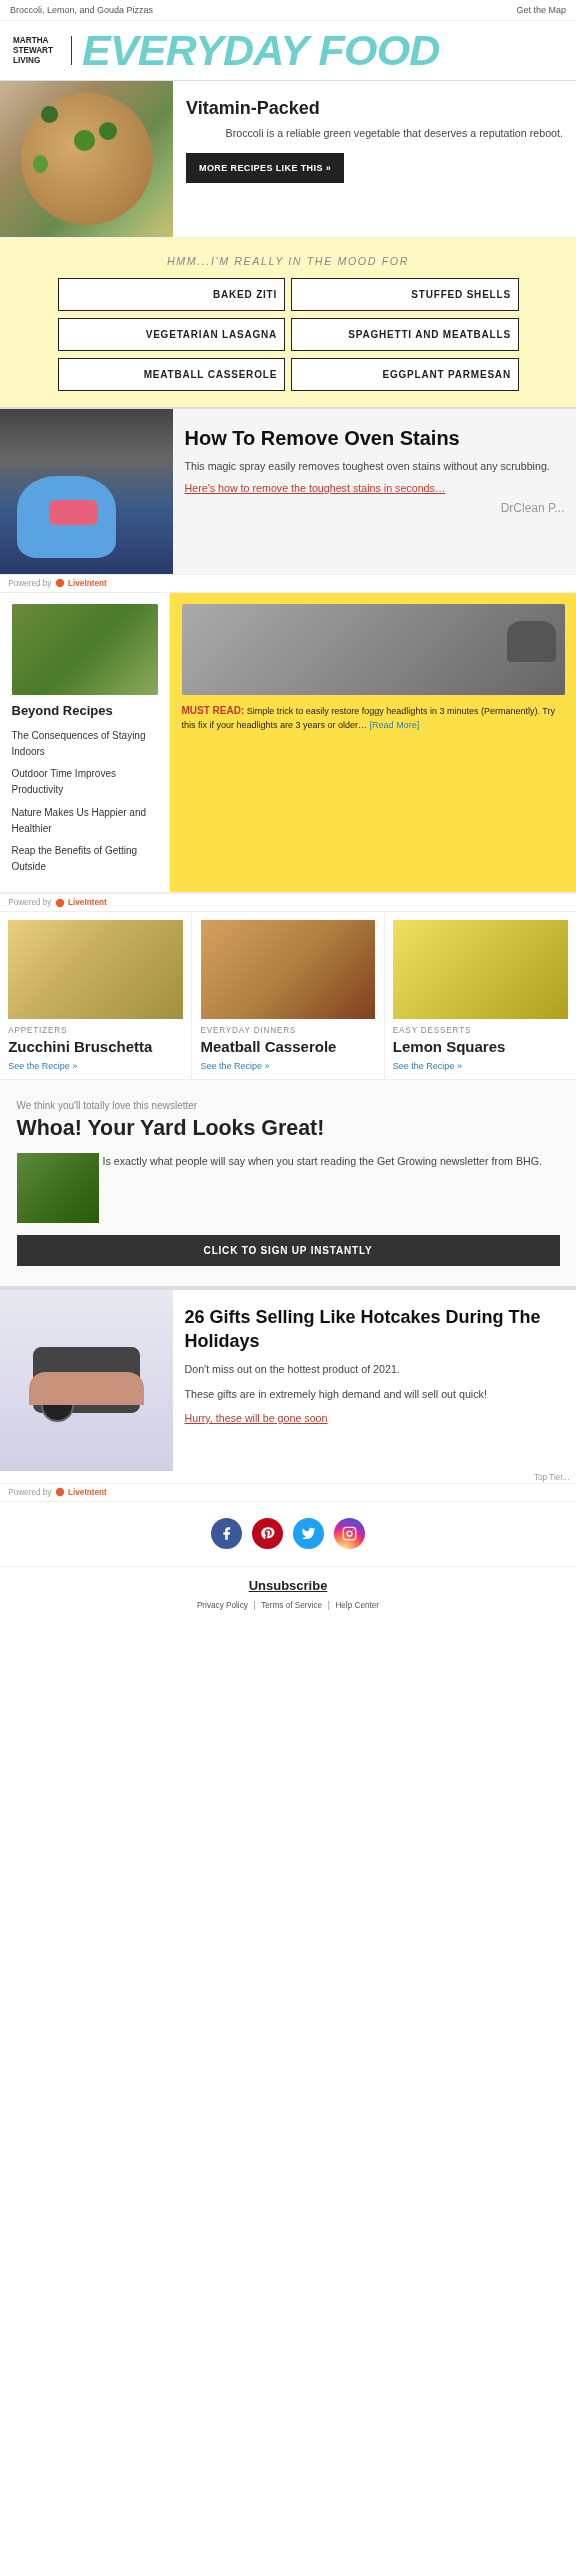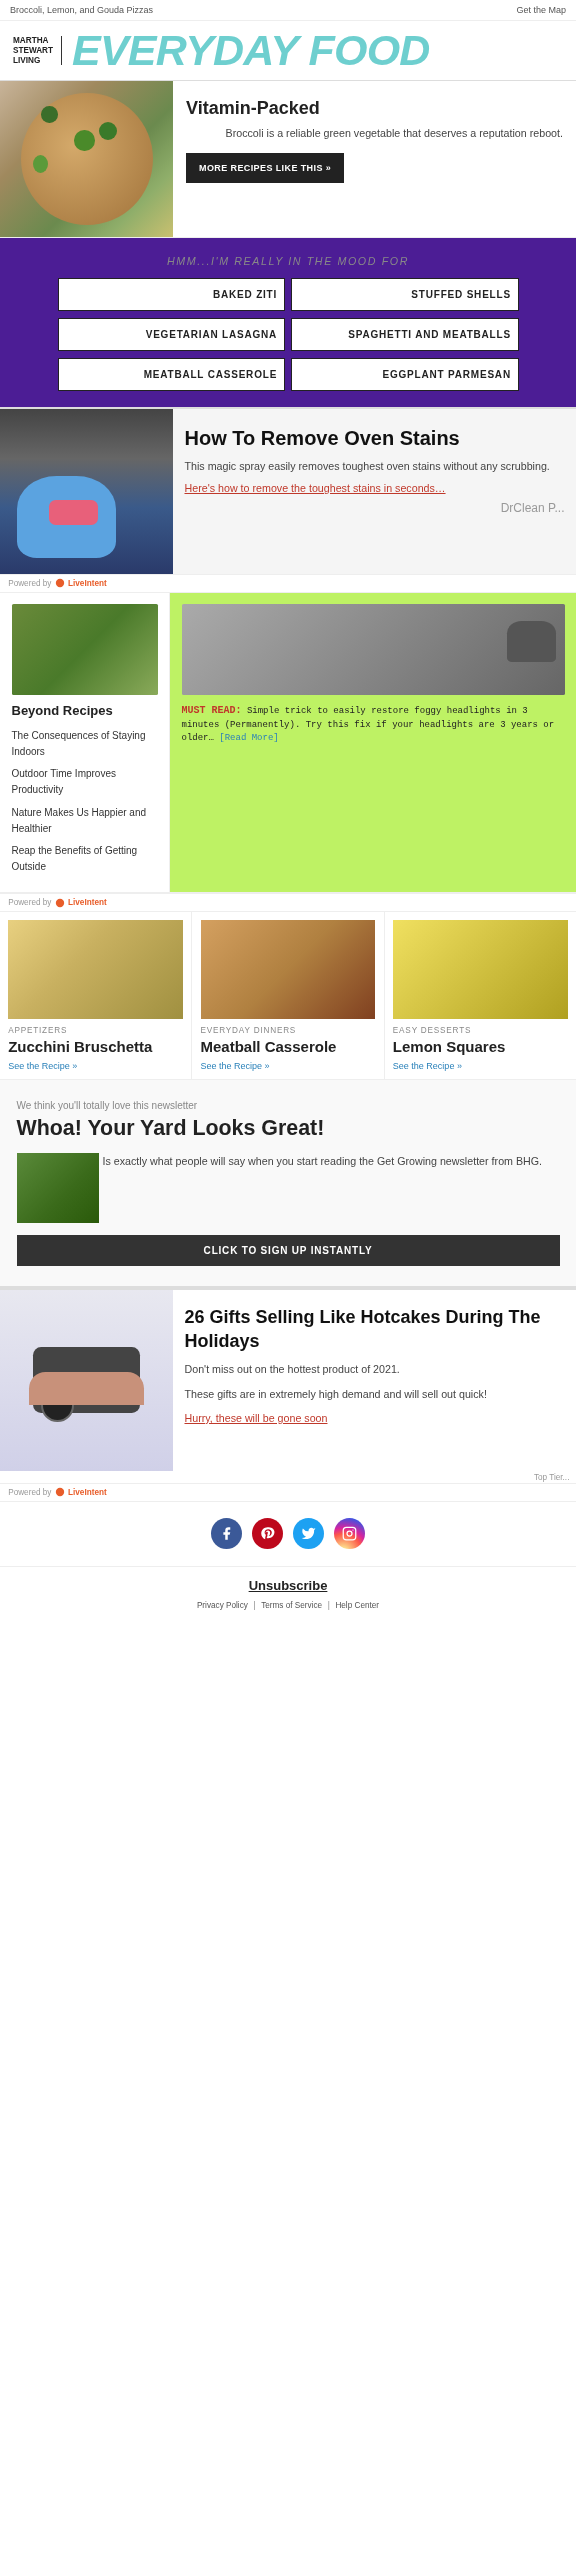"MARTHA" .header-brand { padding-right: 8px -> 18px }
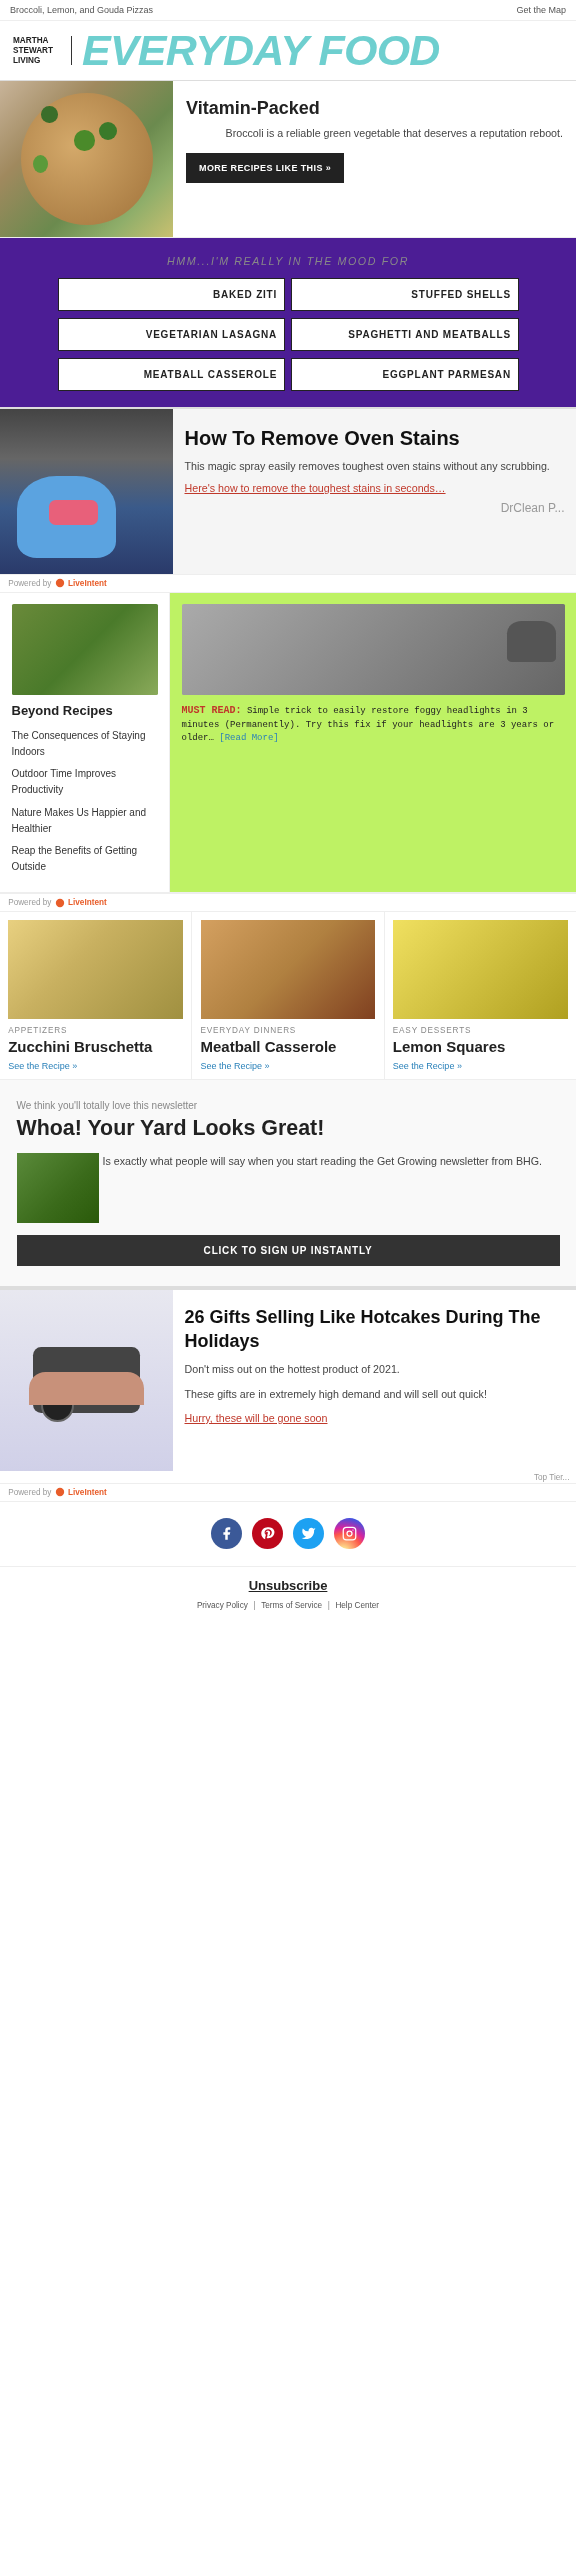"HMM...I'M REALLY IN THE MOOD" .mood-section { background: #4c1d95 -> #fef9c3 }
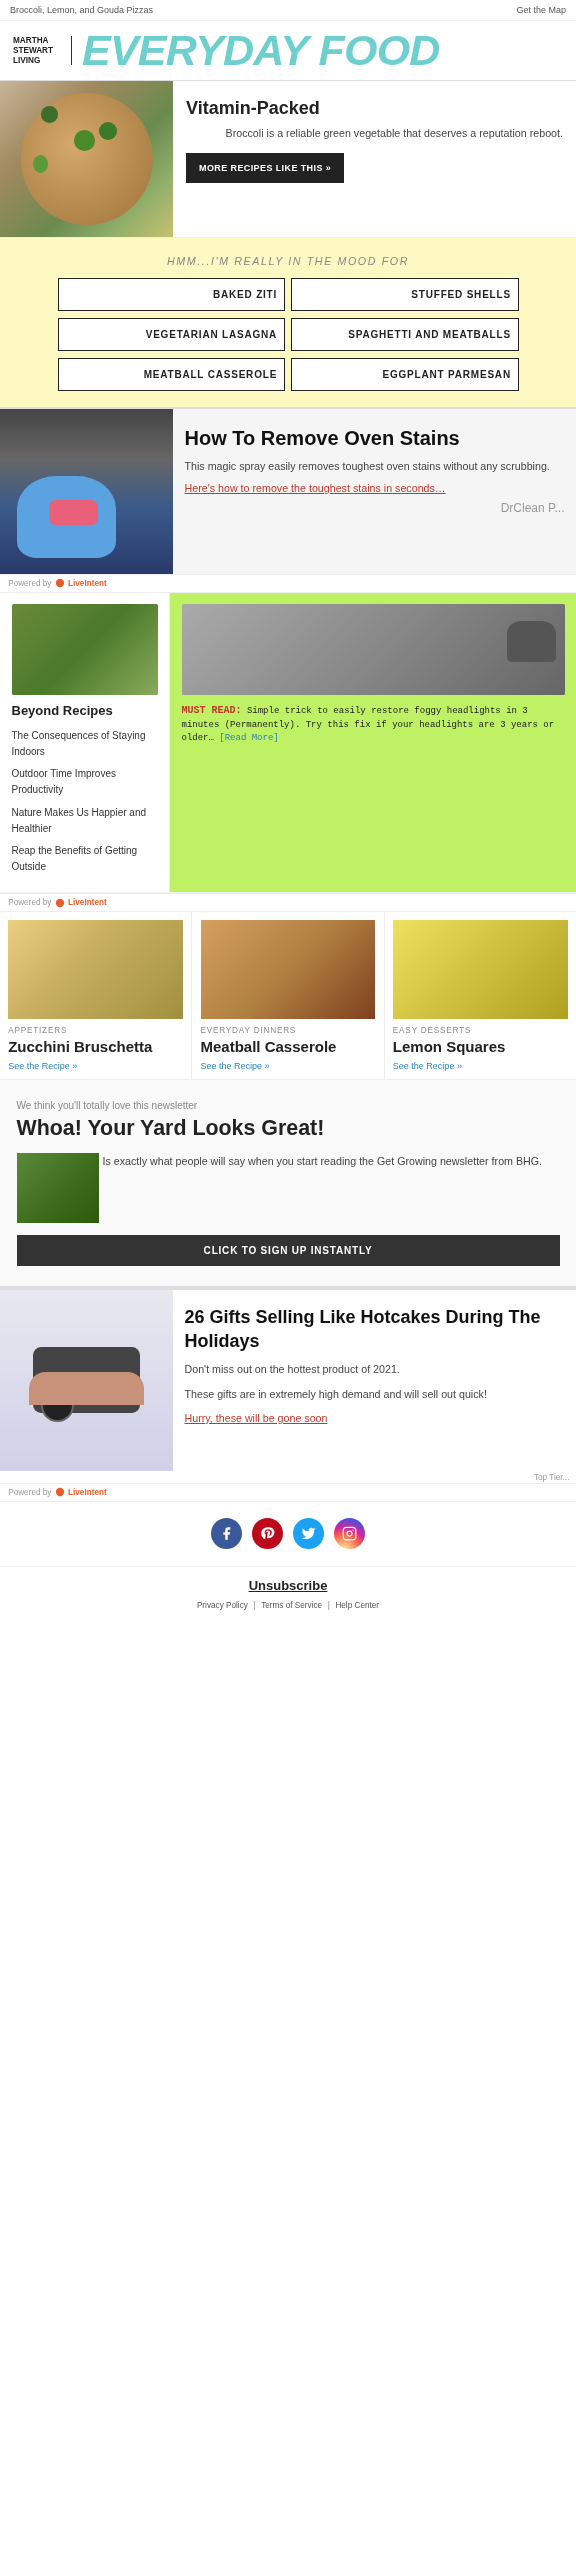"MUST READ: Simple trick to" .beyond-right { background: #bef264 -> #fde047; font-family: Liberation Mono, monospace -> none }
